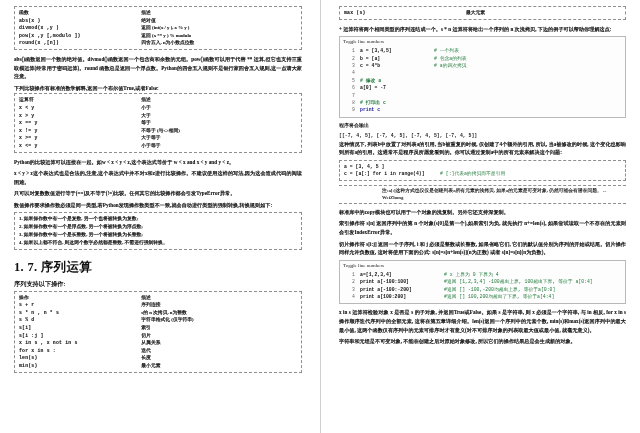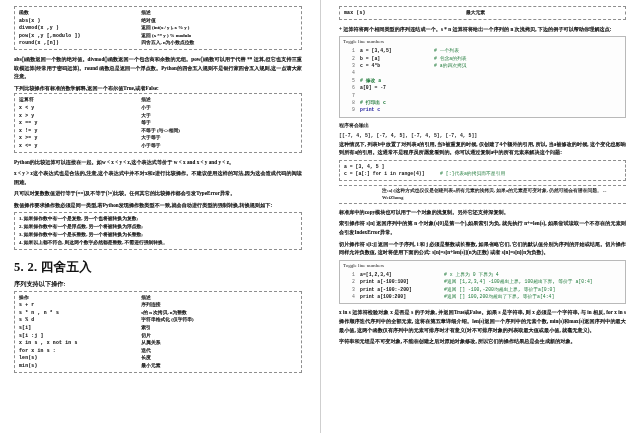"5. 2." span { text: 5. 2 -> 1. 7 }
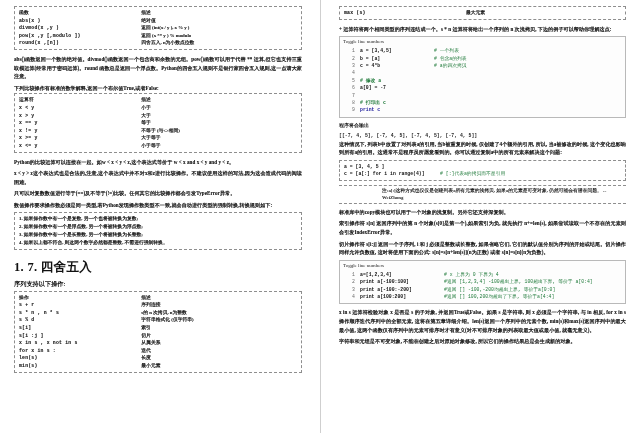"四舍五入" span { text: 四舍五入 -> 序列运算 }
